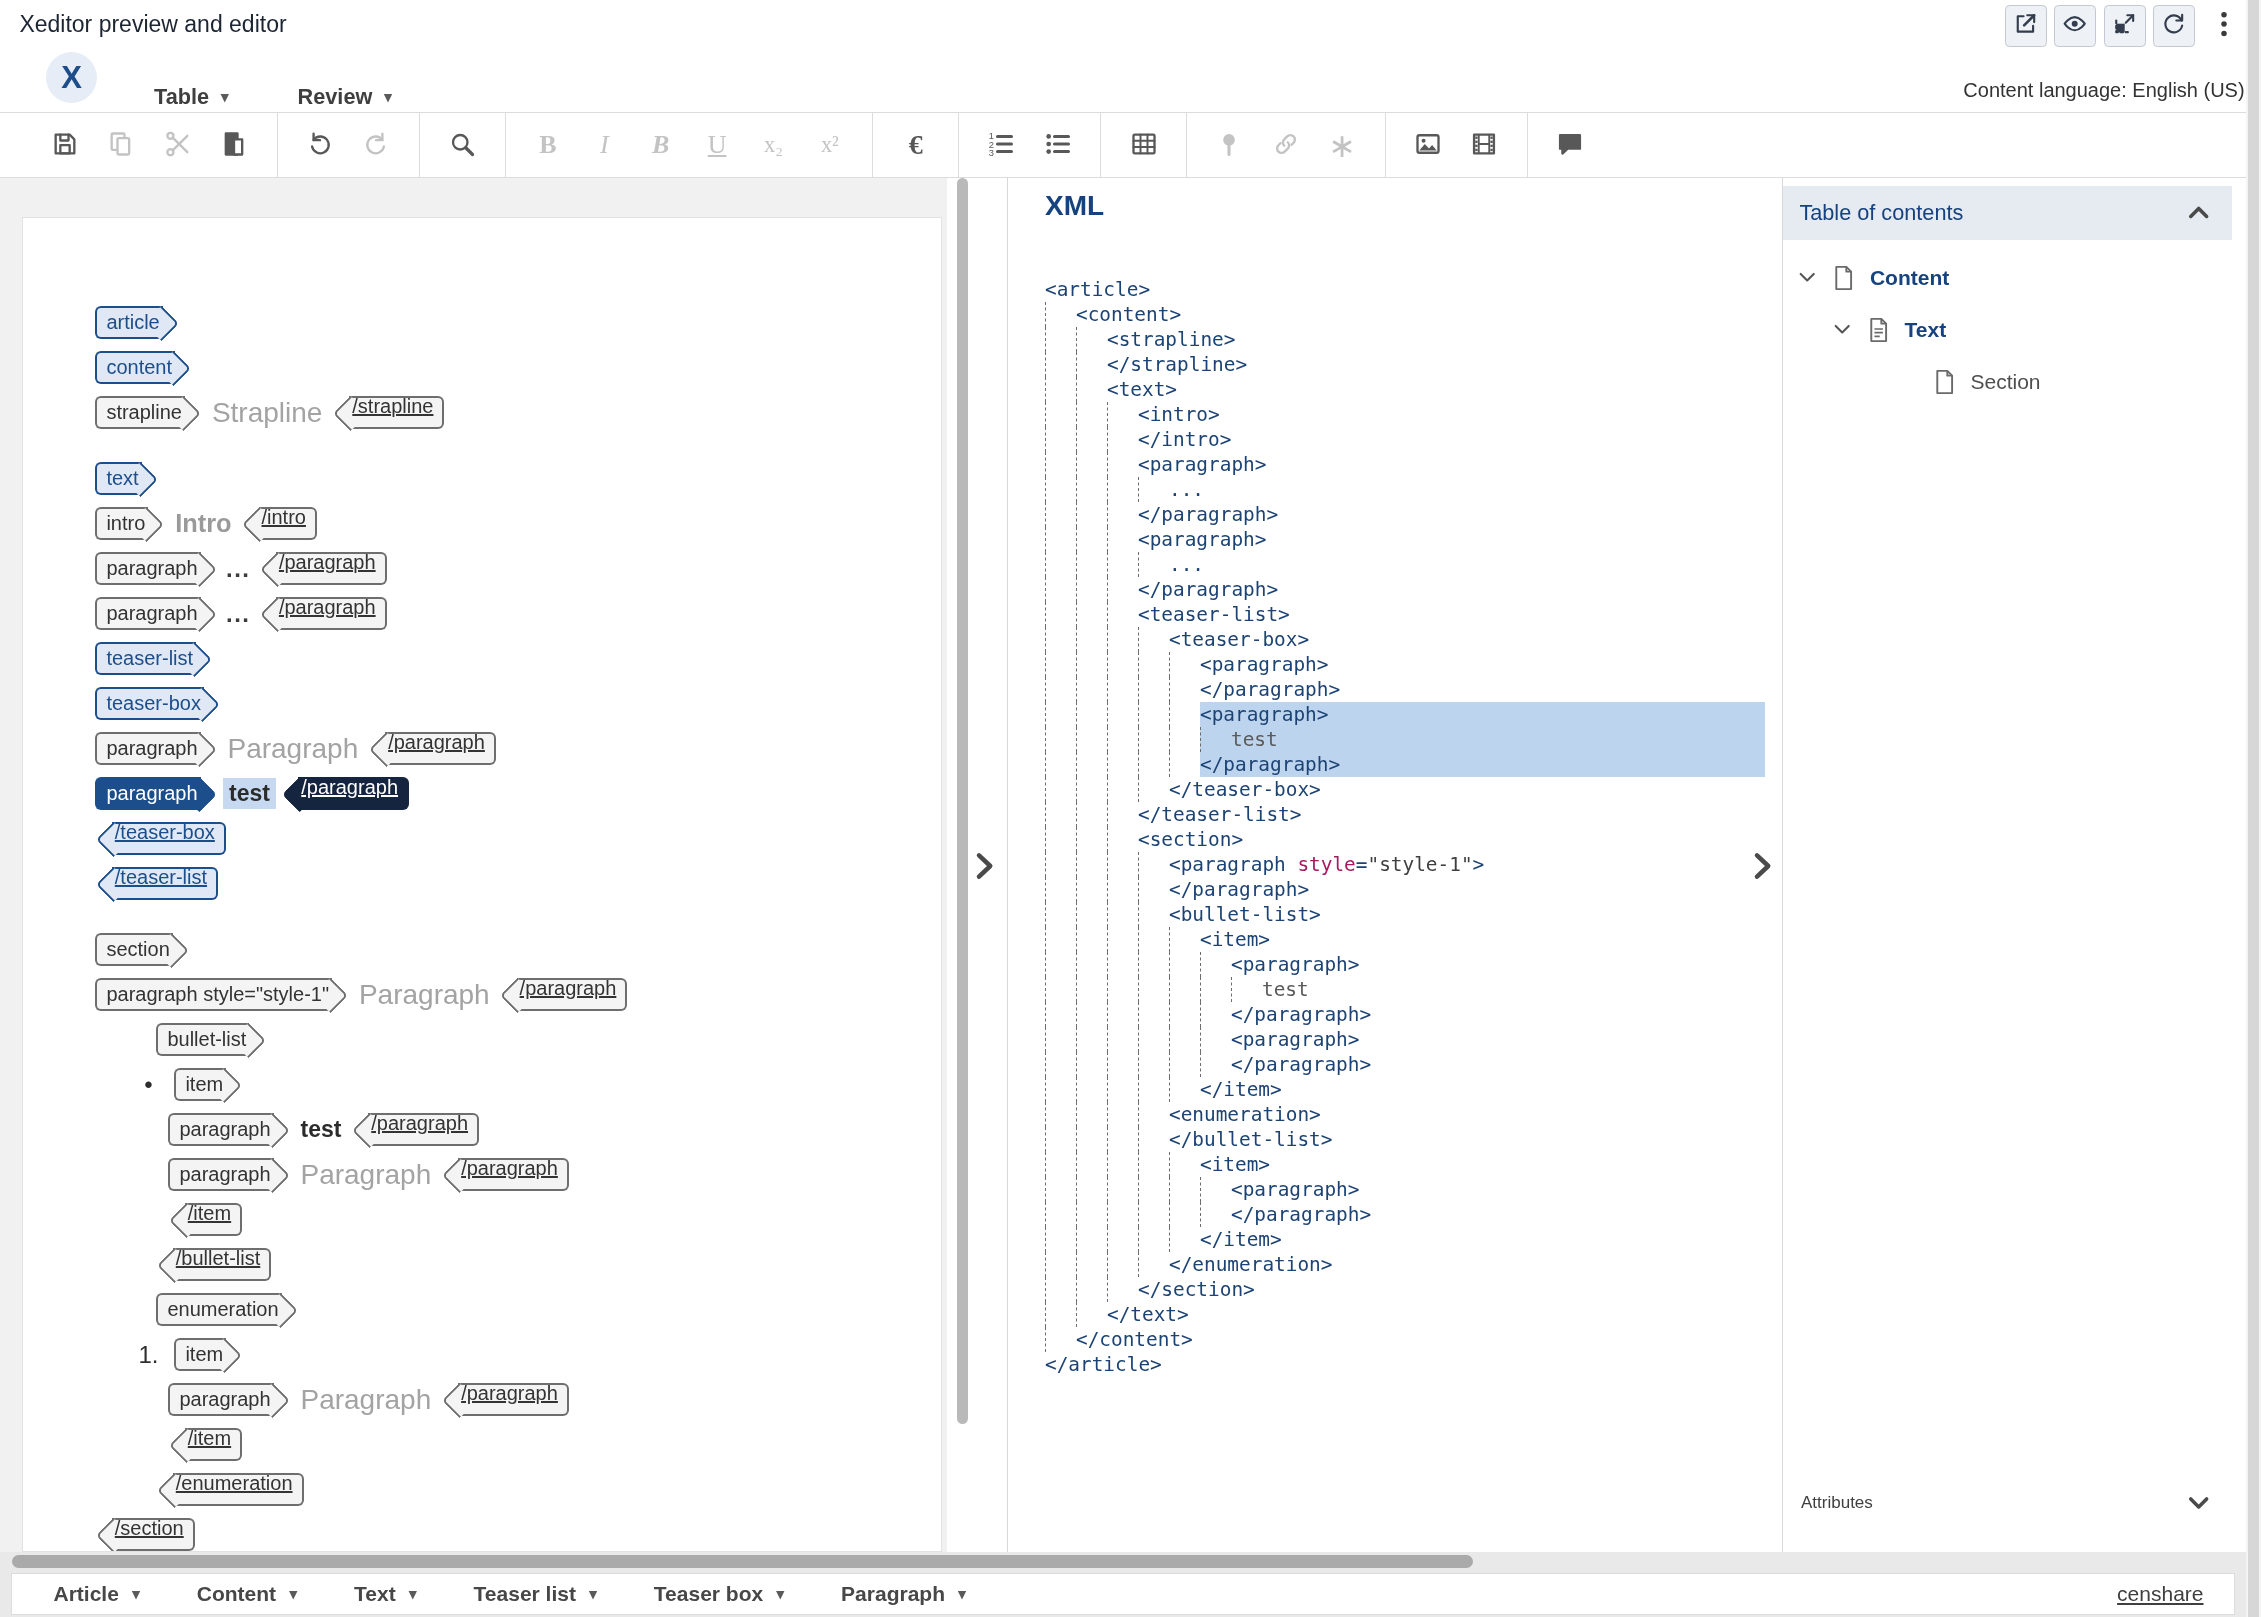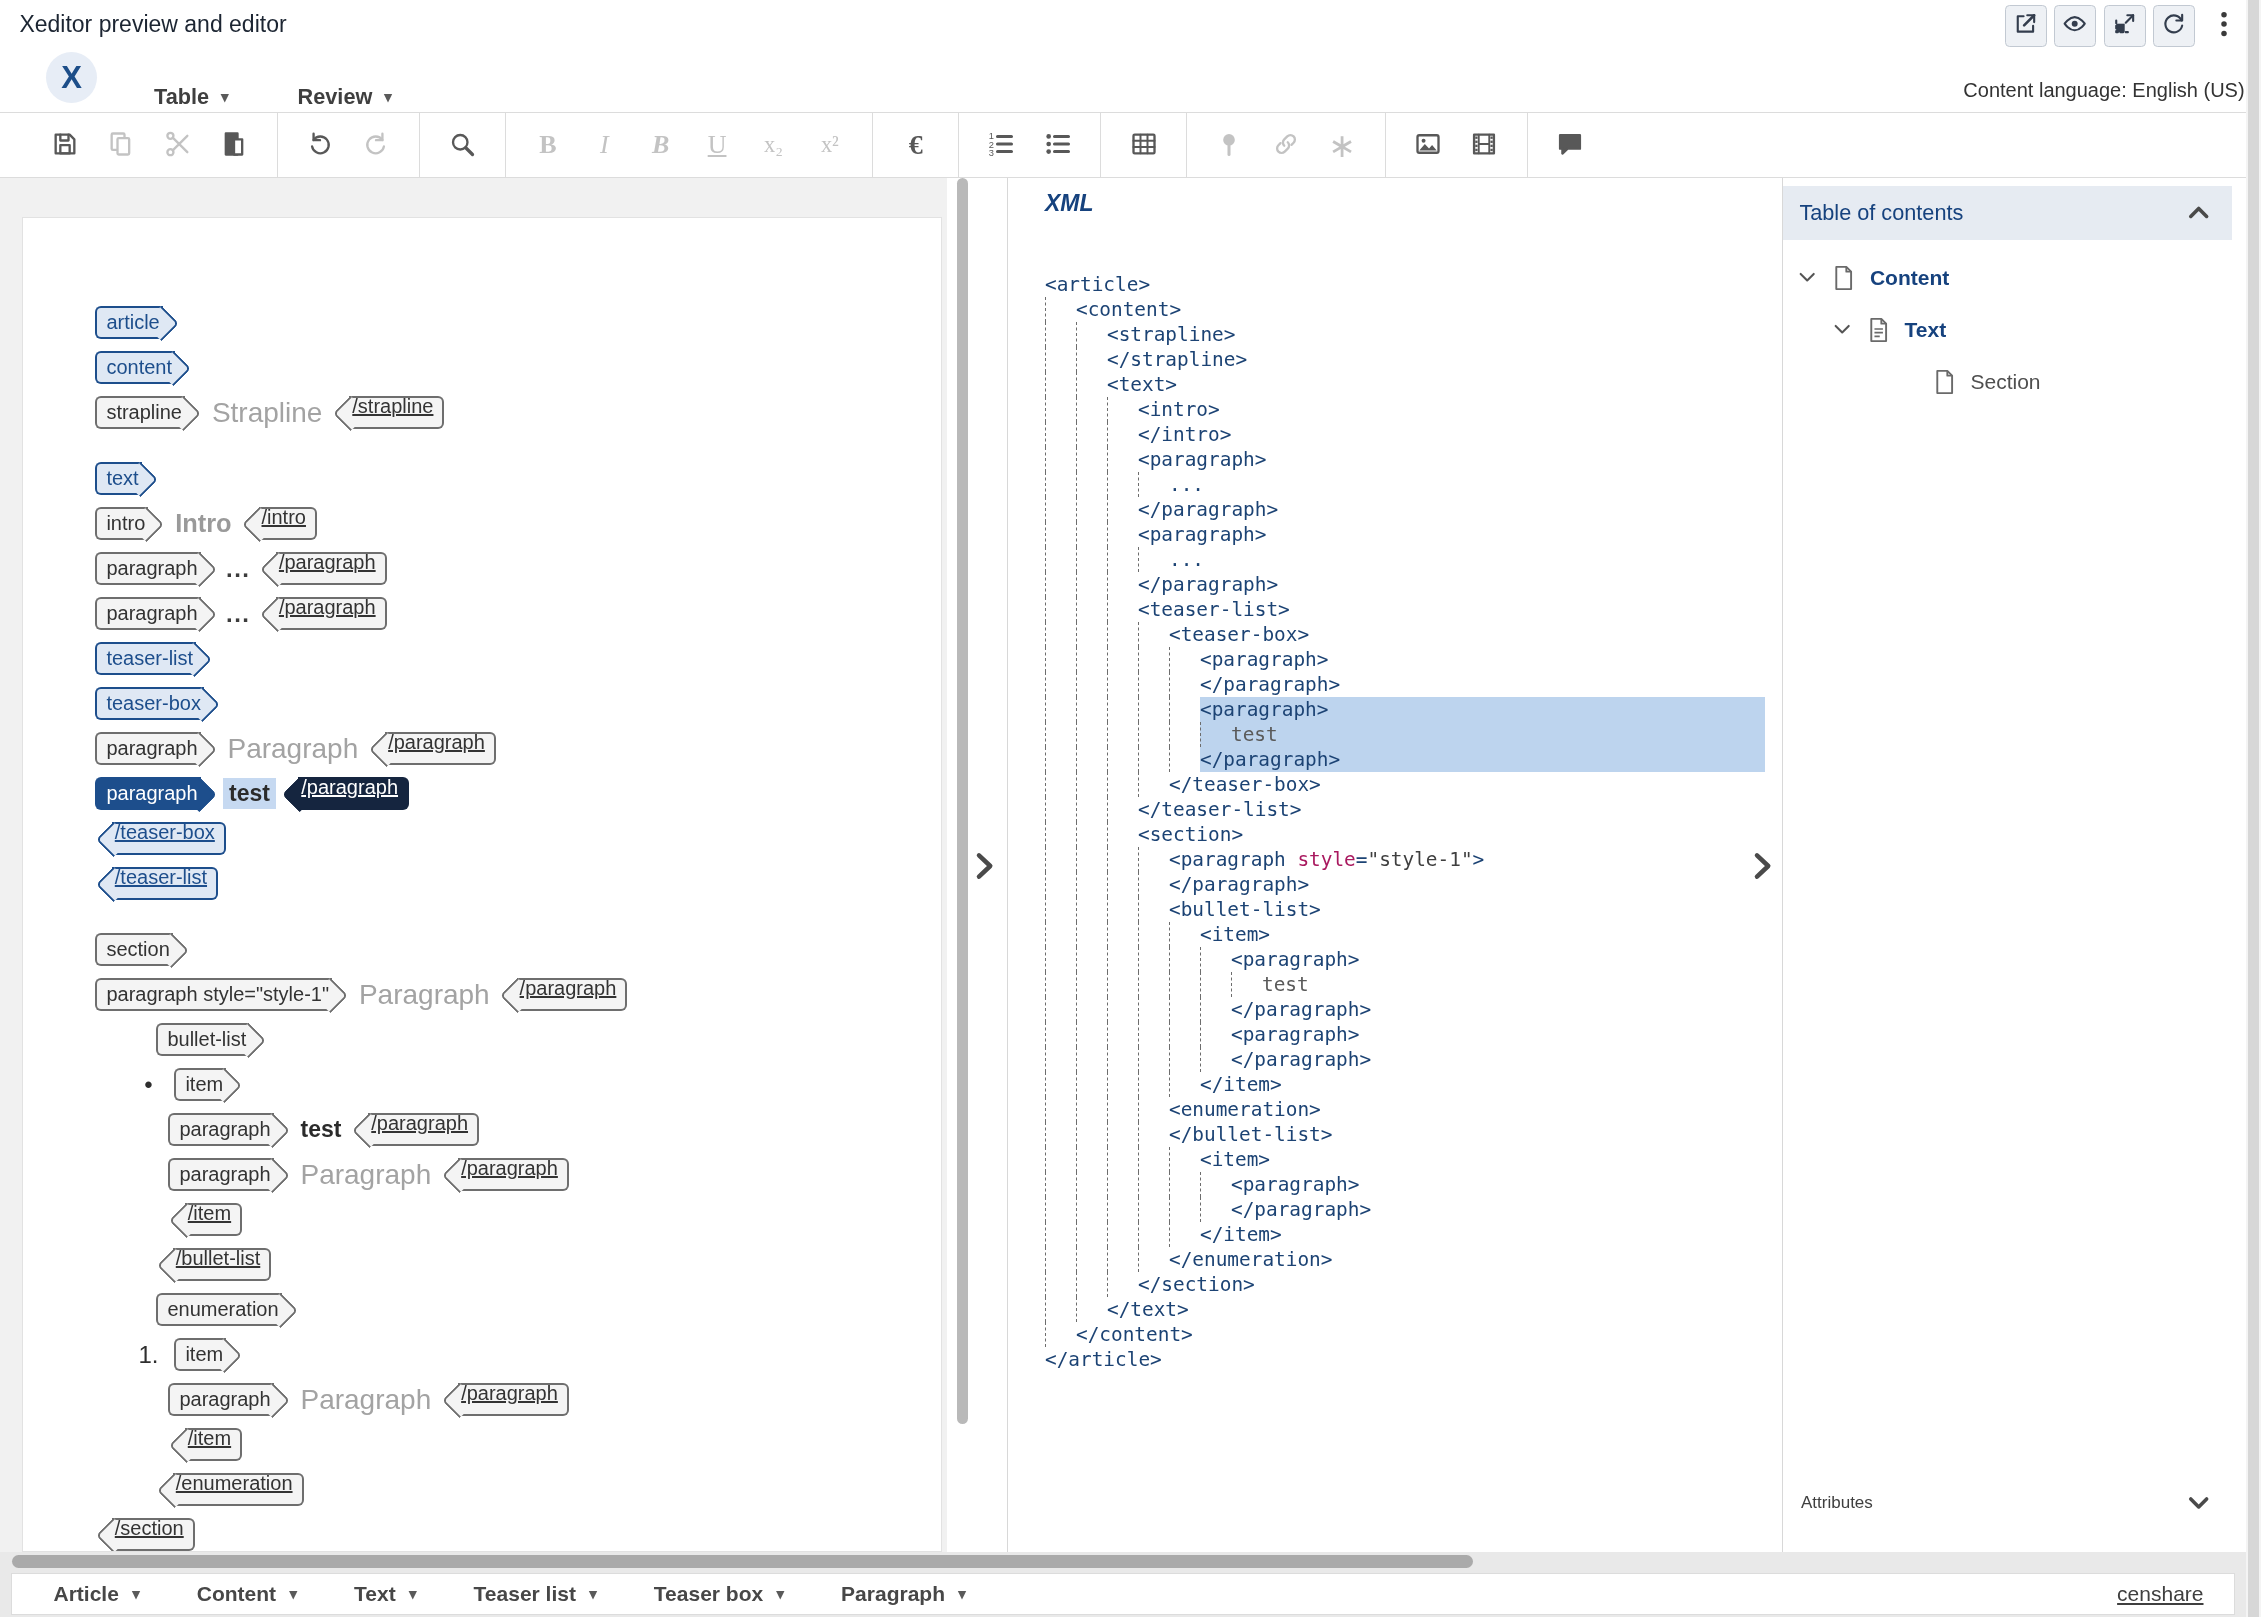"XML" .xml-title { font-size: 23px -> 28px; font-style: italic -> none }
